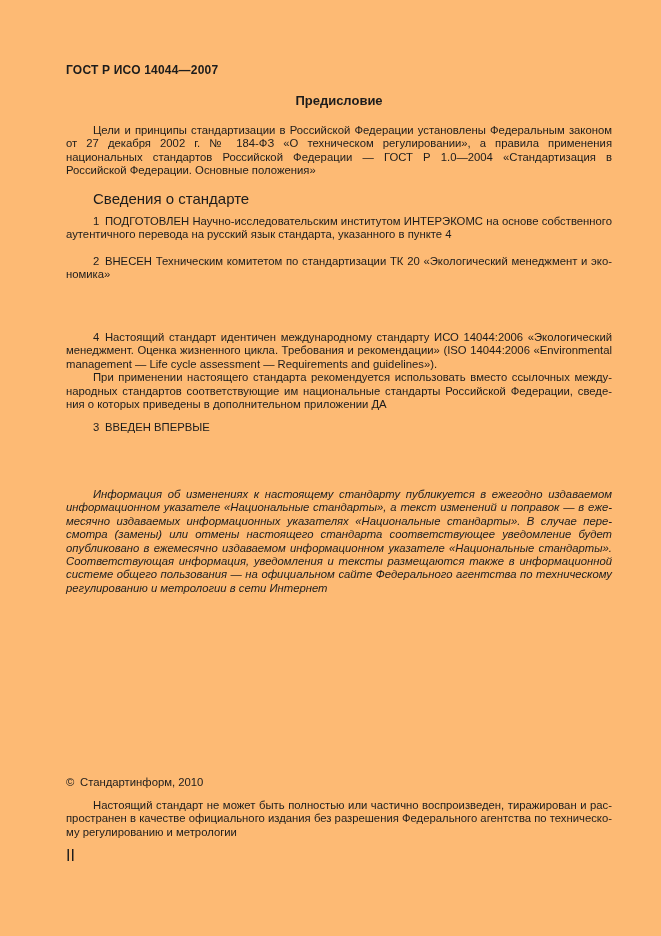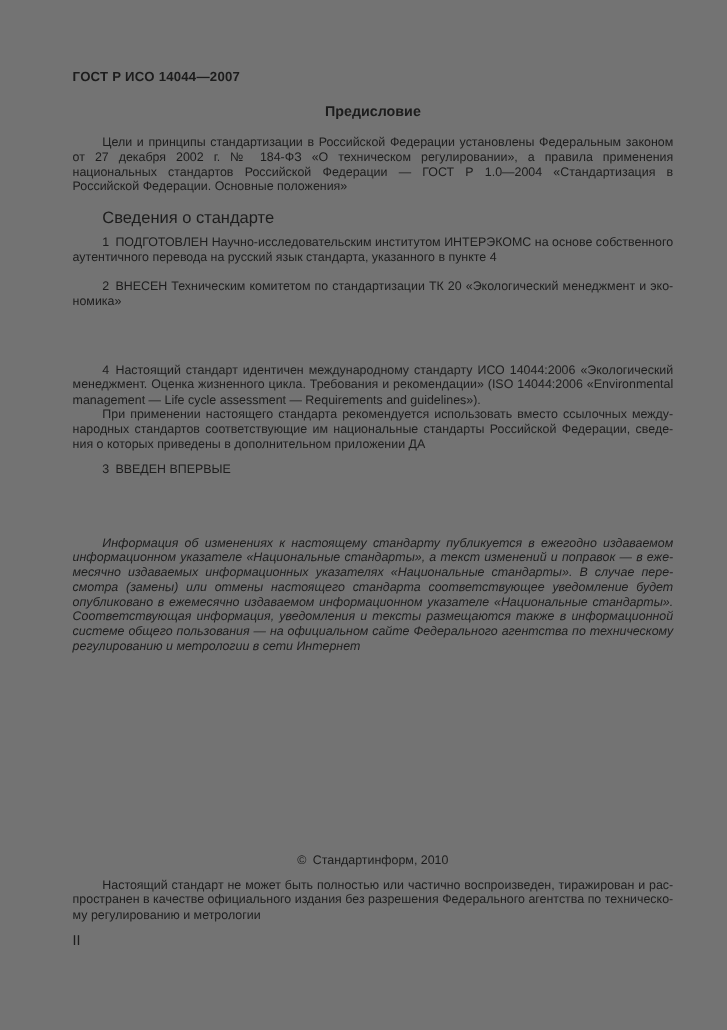"ГОСТ Р ИСО 14044—2007" .page { background: #737373 -> #fdba74 }
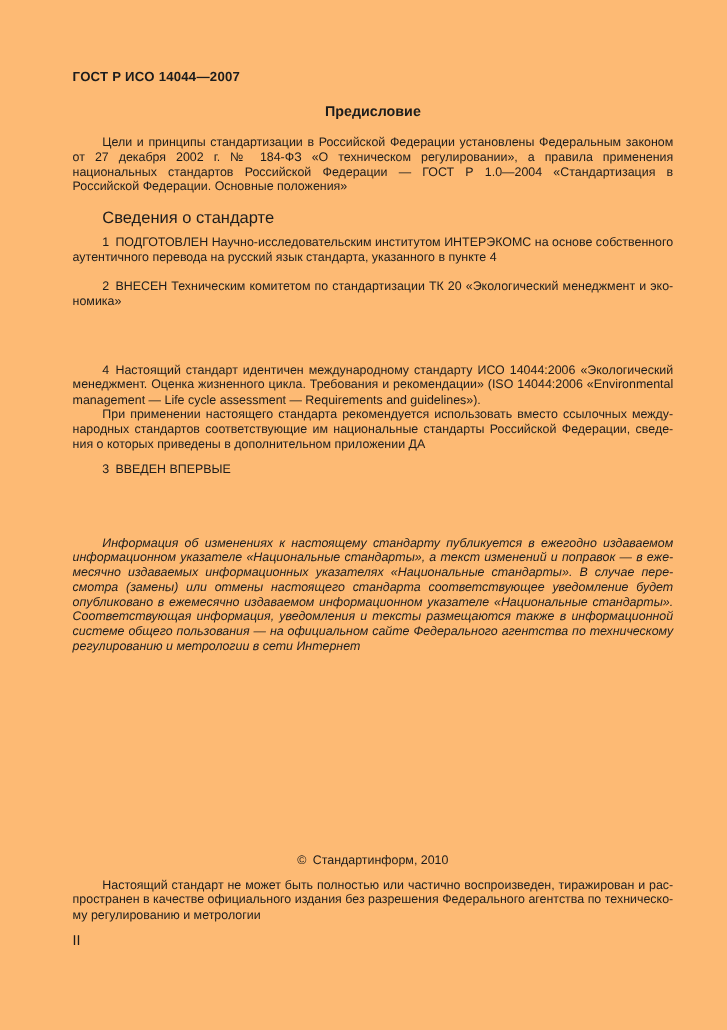"© Стандартинформ, 2010" .pos-copyright { text-align: center -> left }
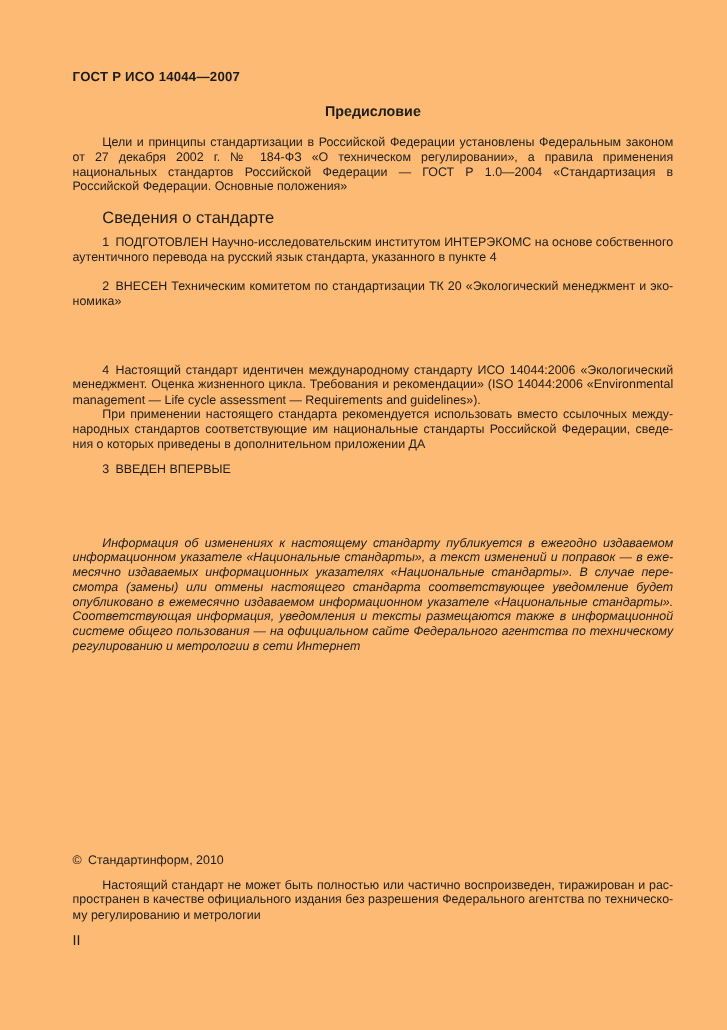"II" .pos-pagenum { font-size: 13px -> 16px }
